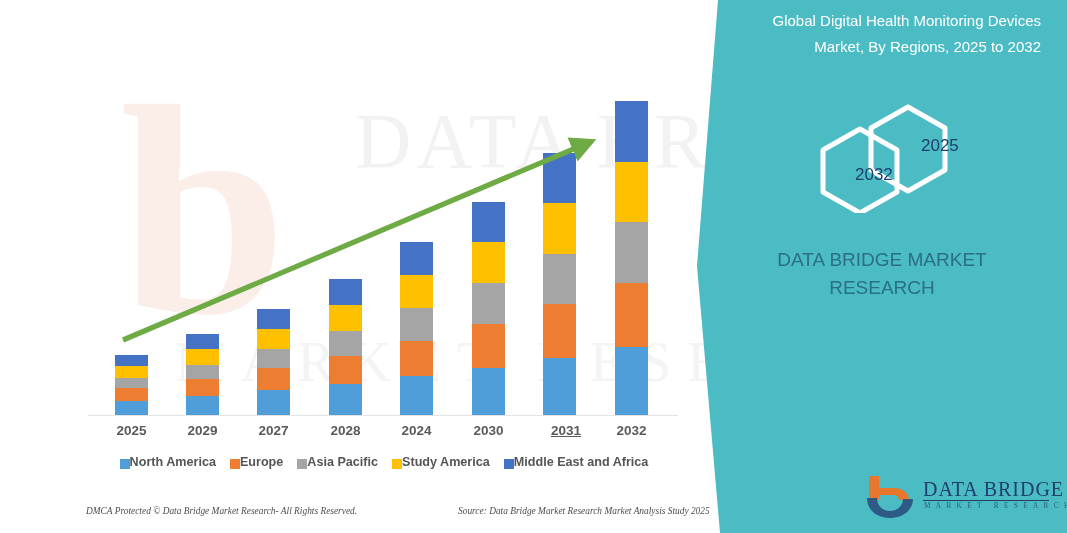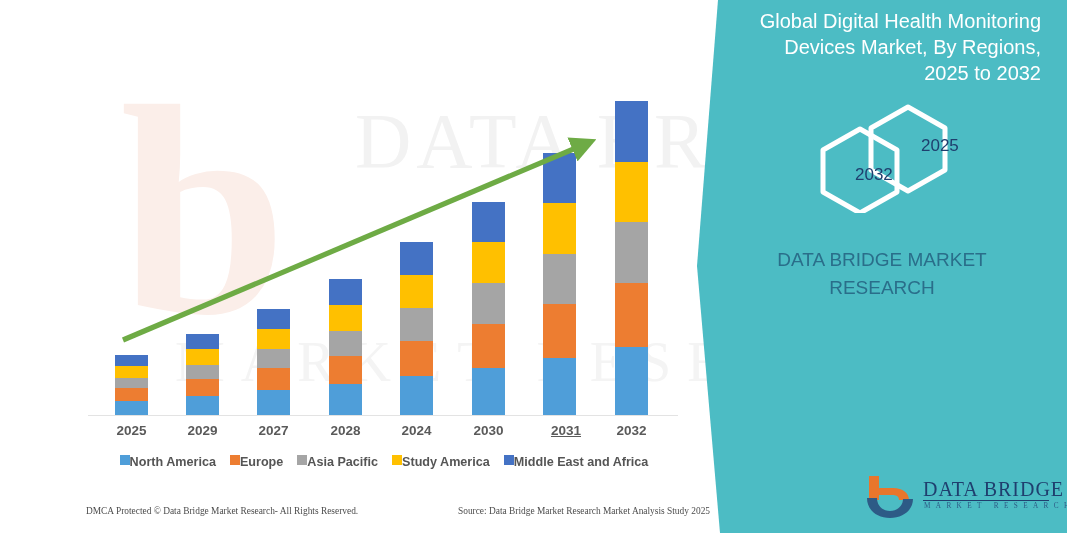"Global Digital Health Monitoring Devices" .panel-title { font-size: 20px -> 15px }
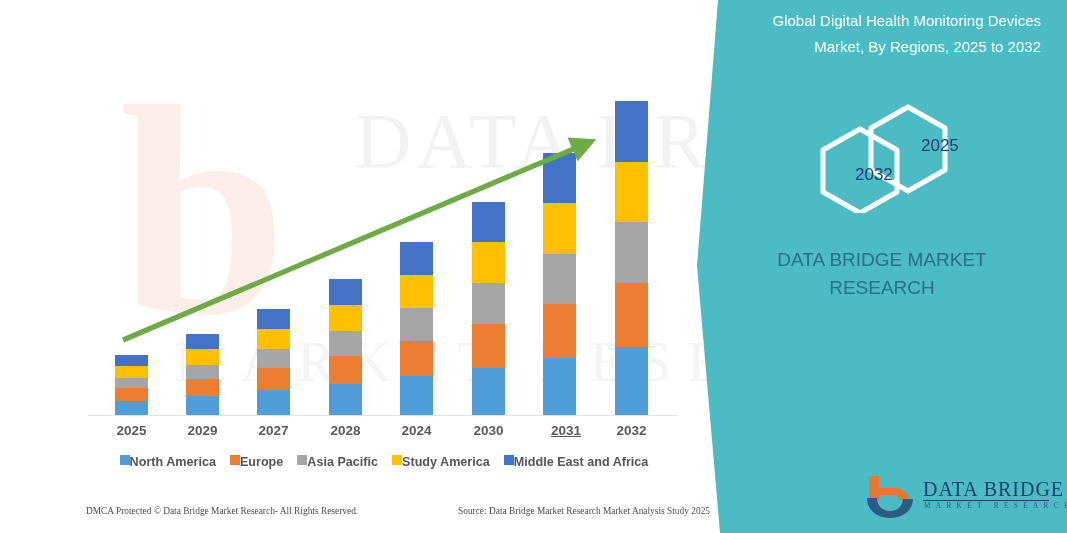"North America" .legend-item { align-items: flex-start -> flex-end }
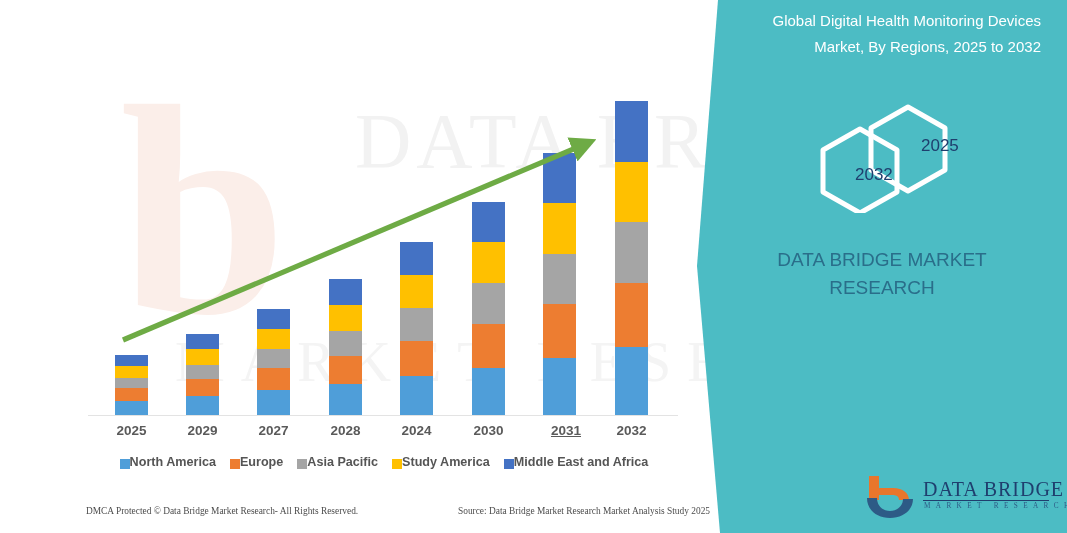"DMCA Protected © Data Bridge" .footer { font-style: none -> italic }
